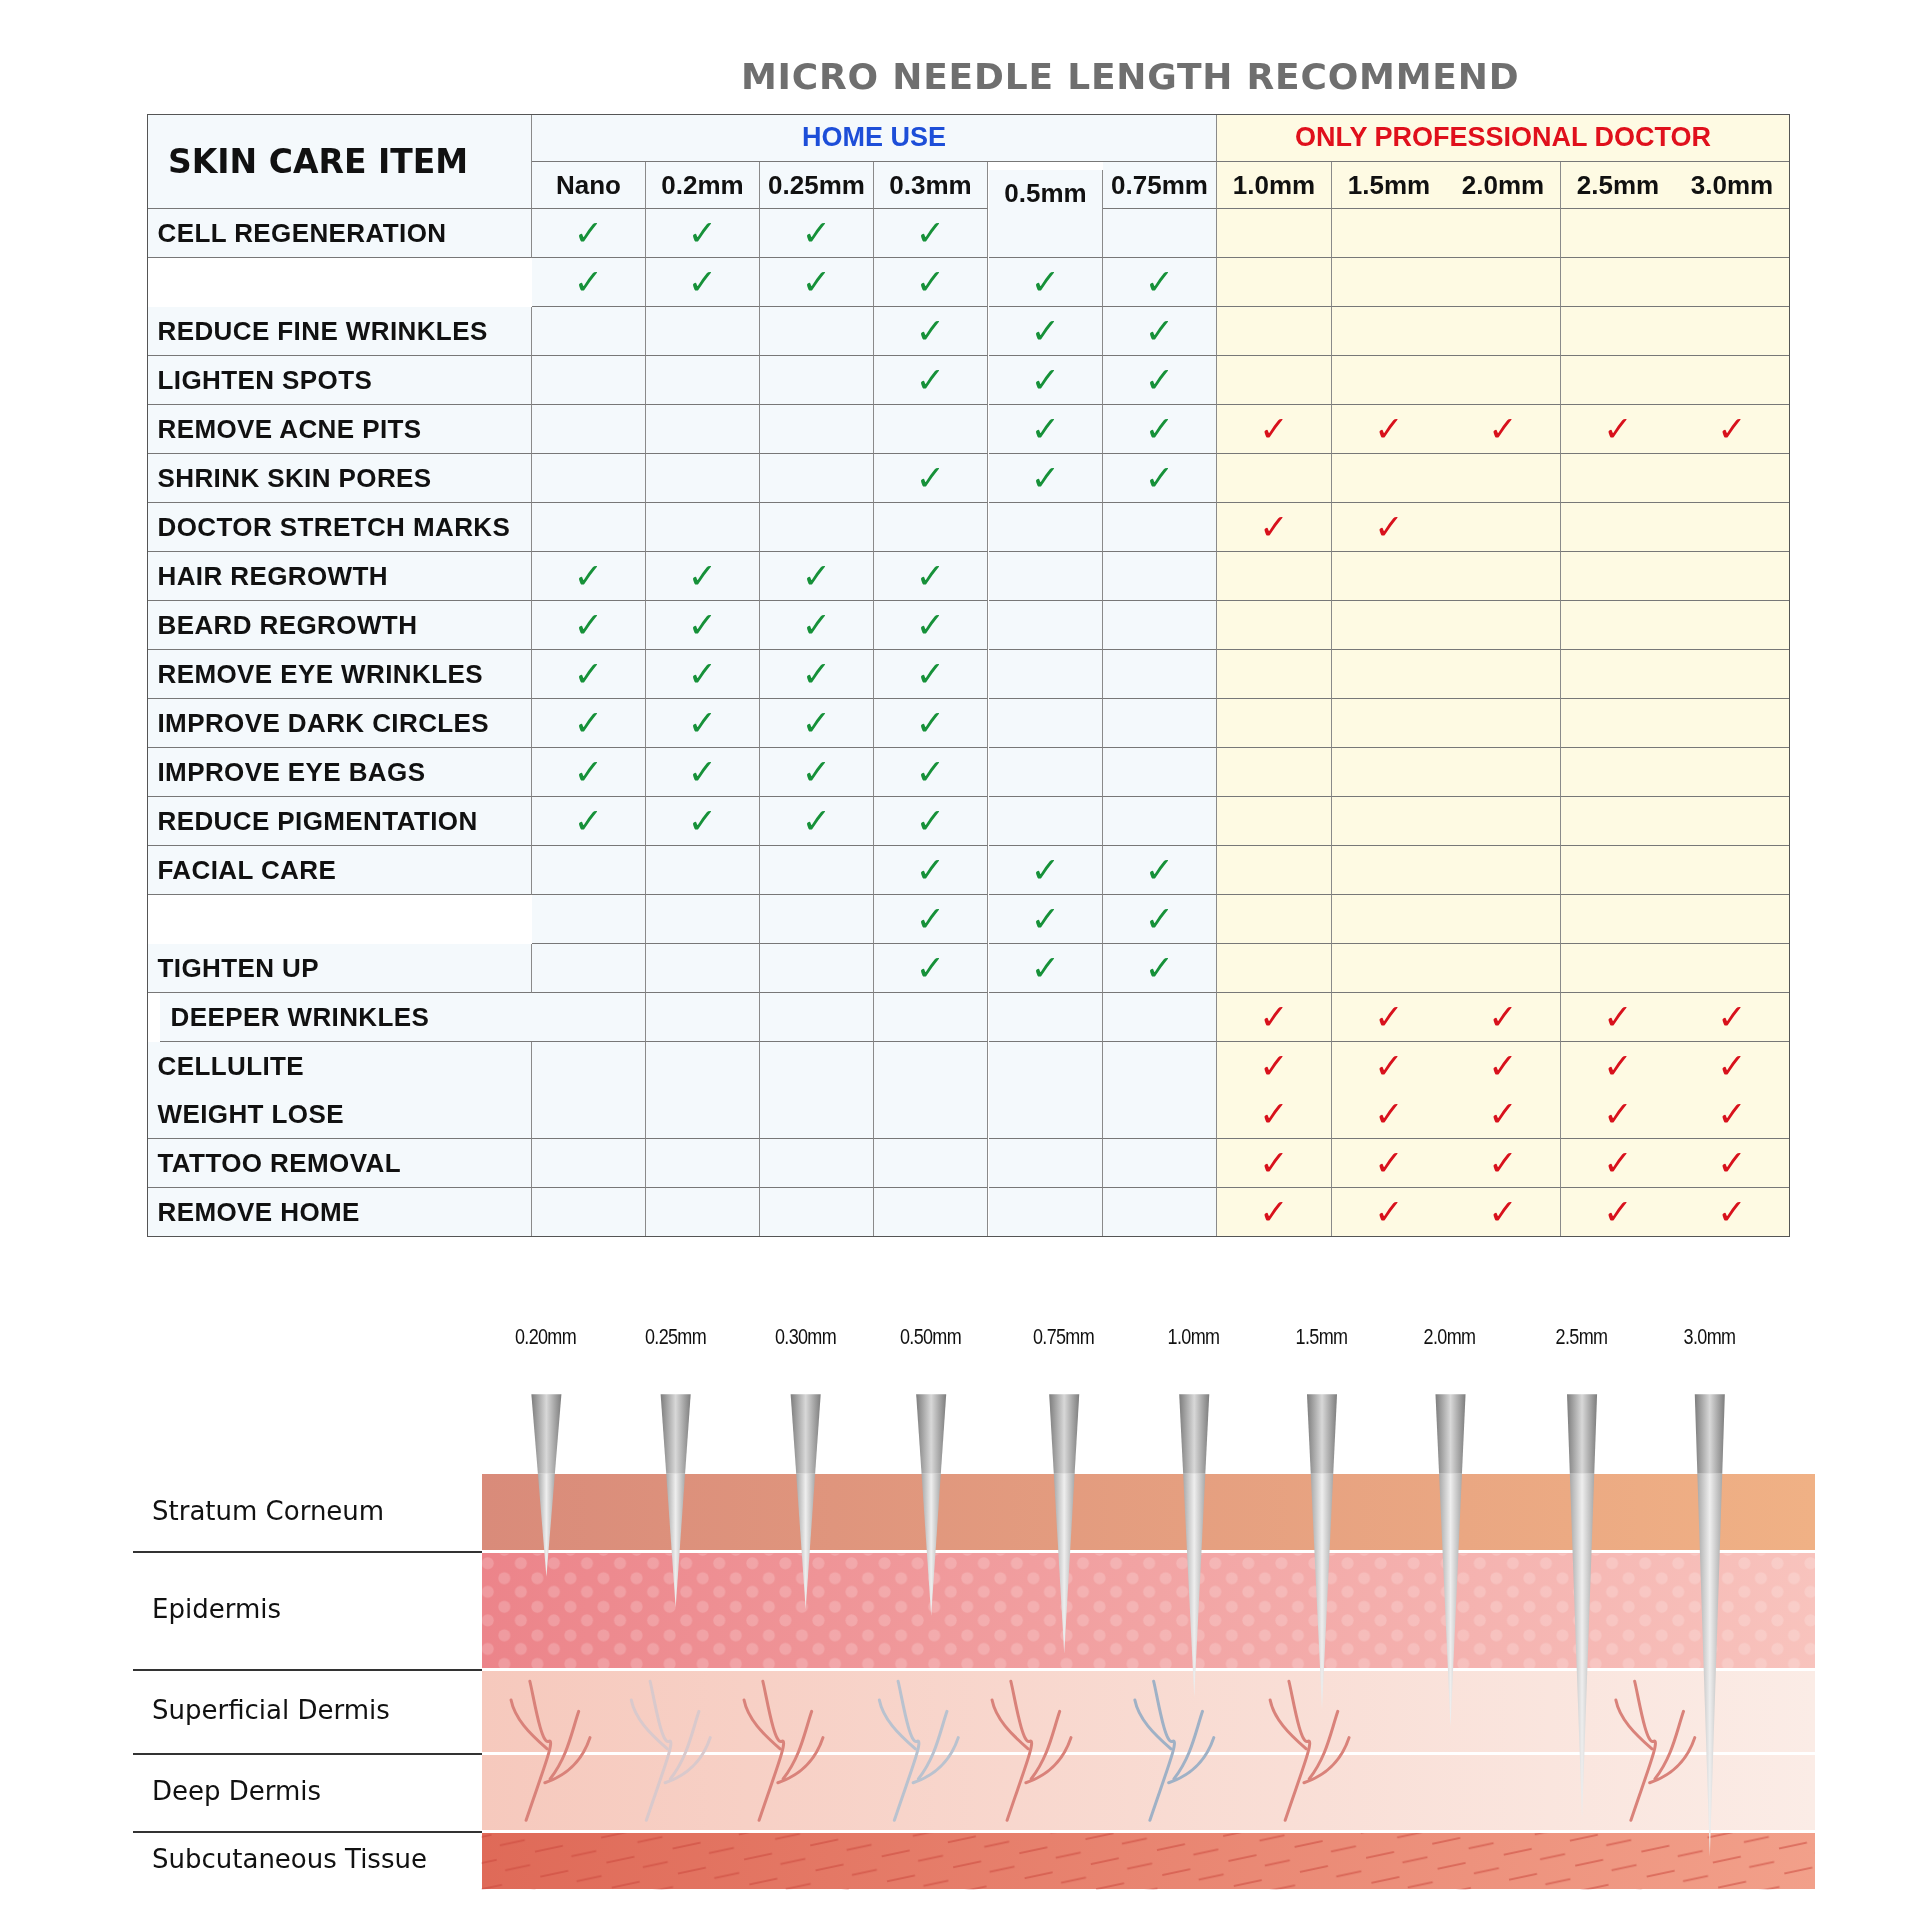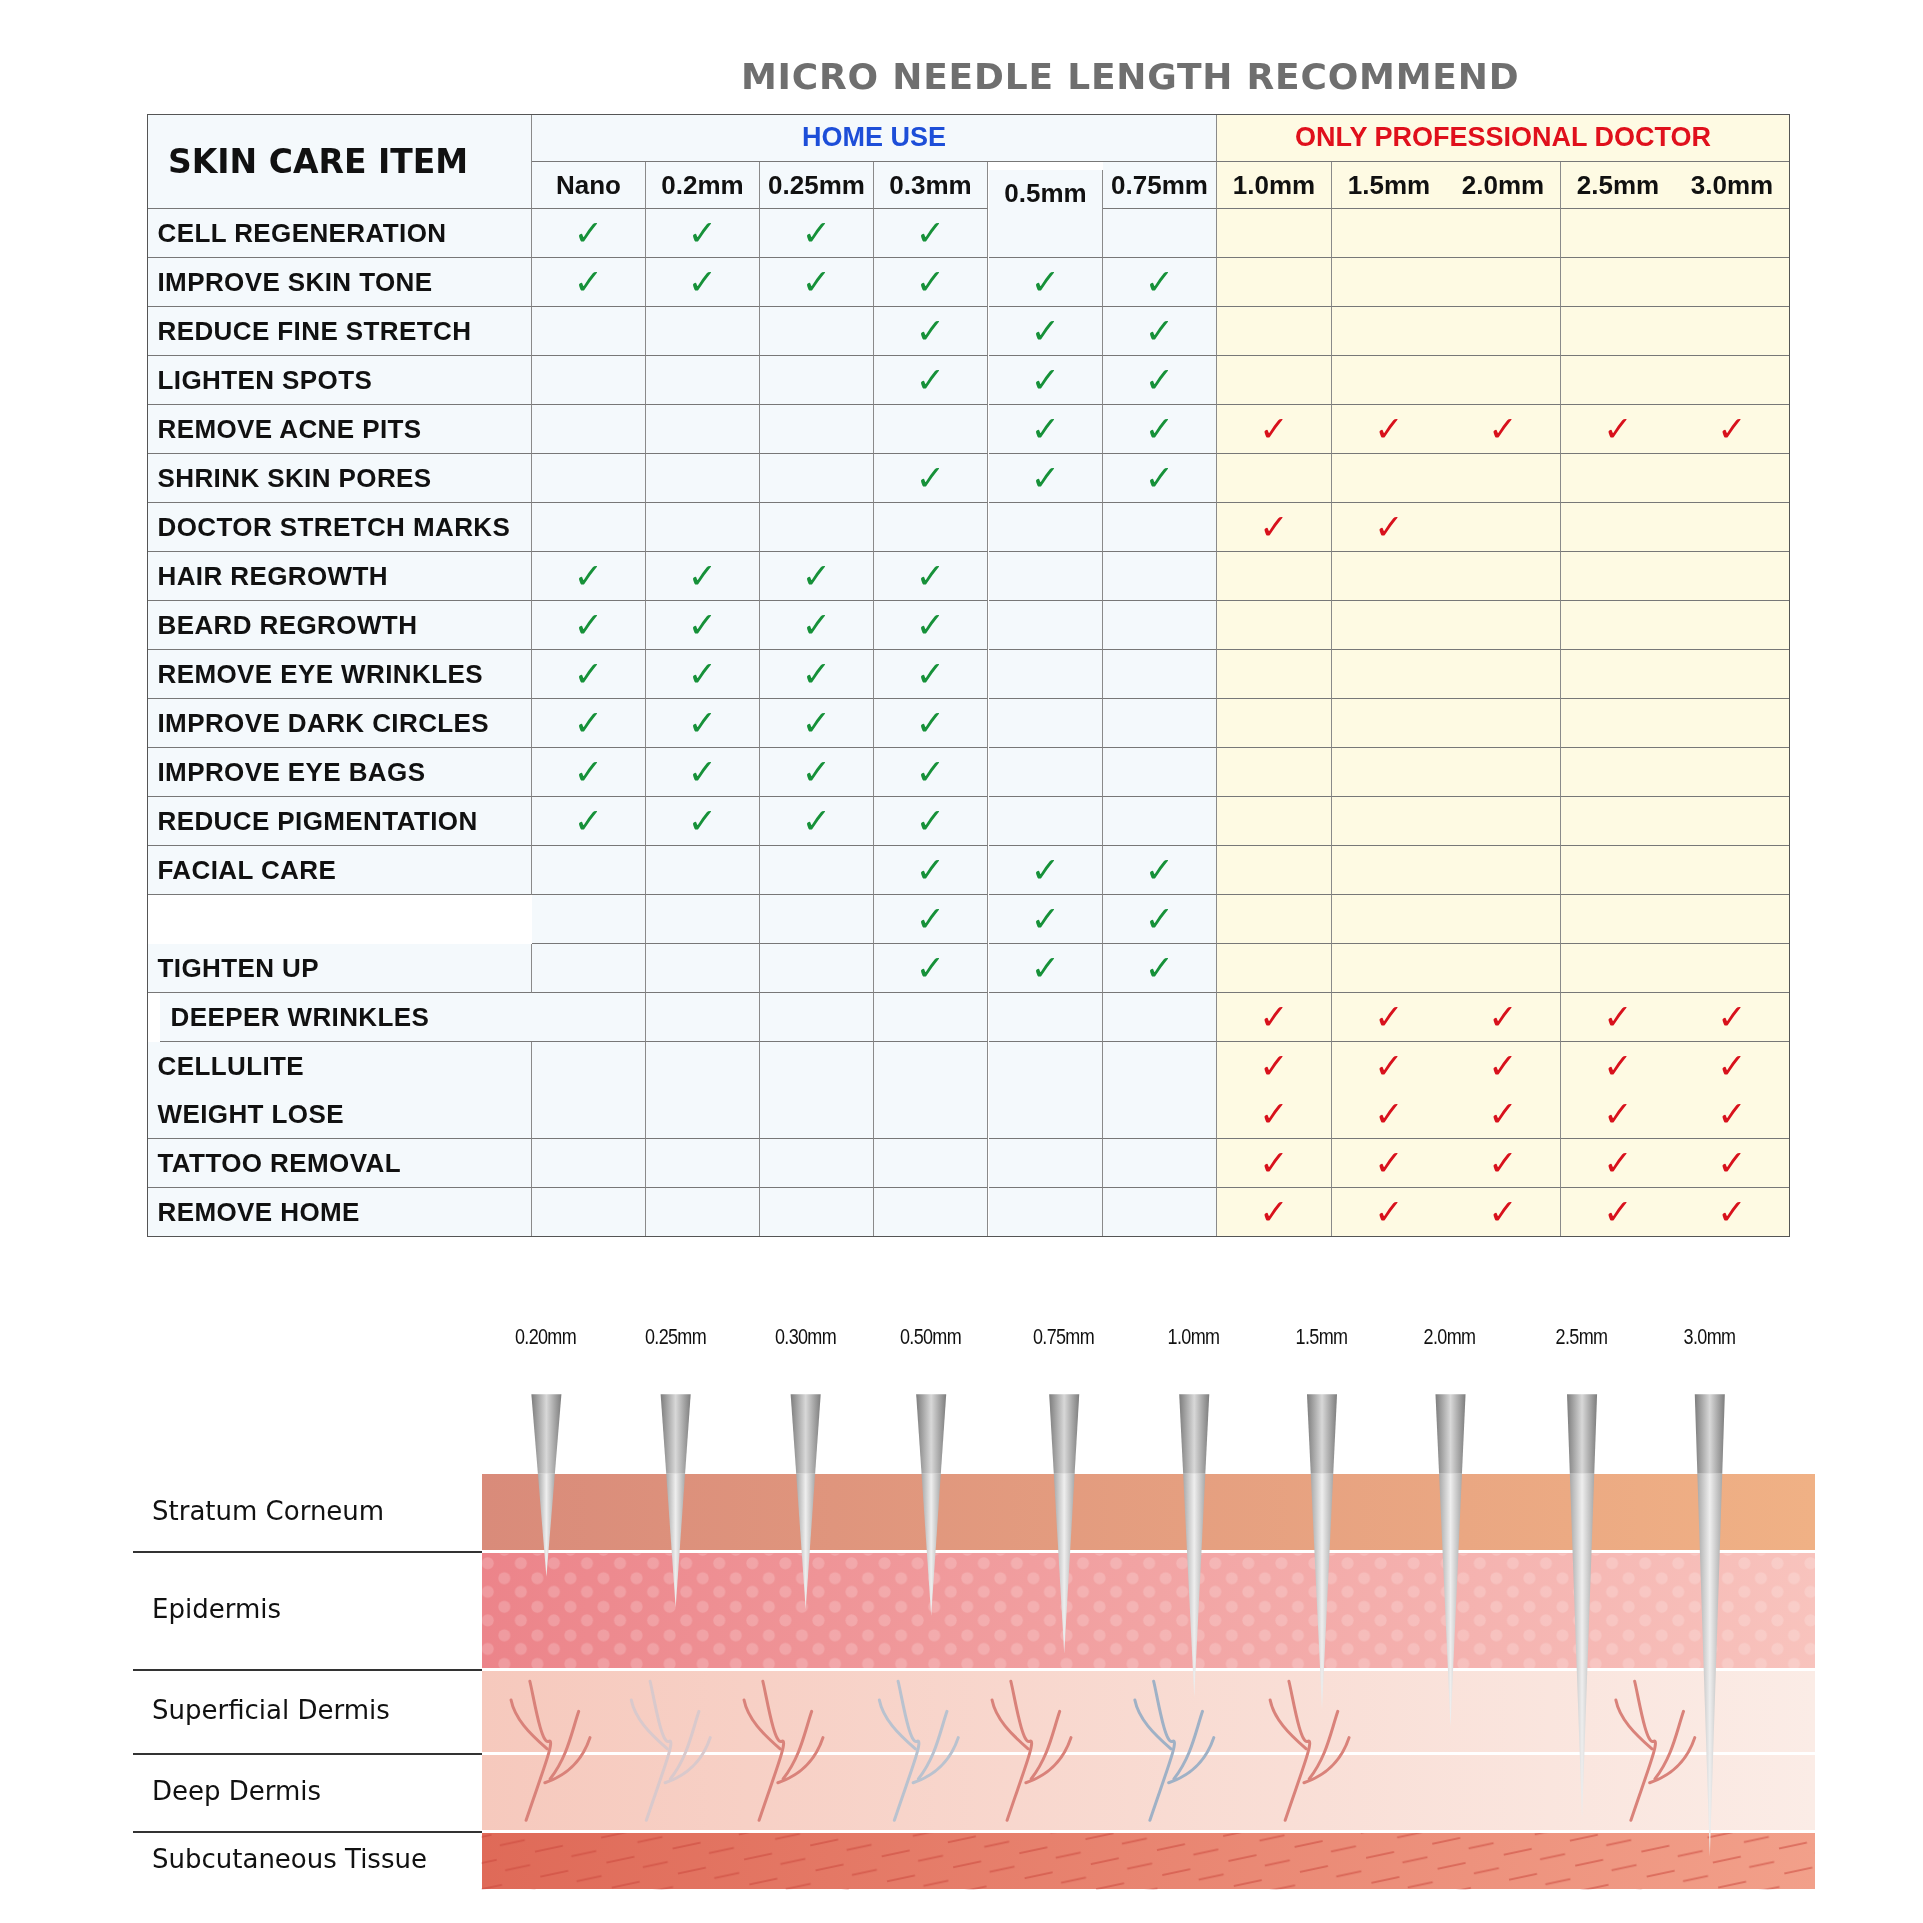"IMPROVE SKIN TONE" div.cell { html: <div>IMPROVE SKIN TONE</div> -> none }
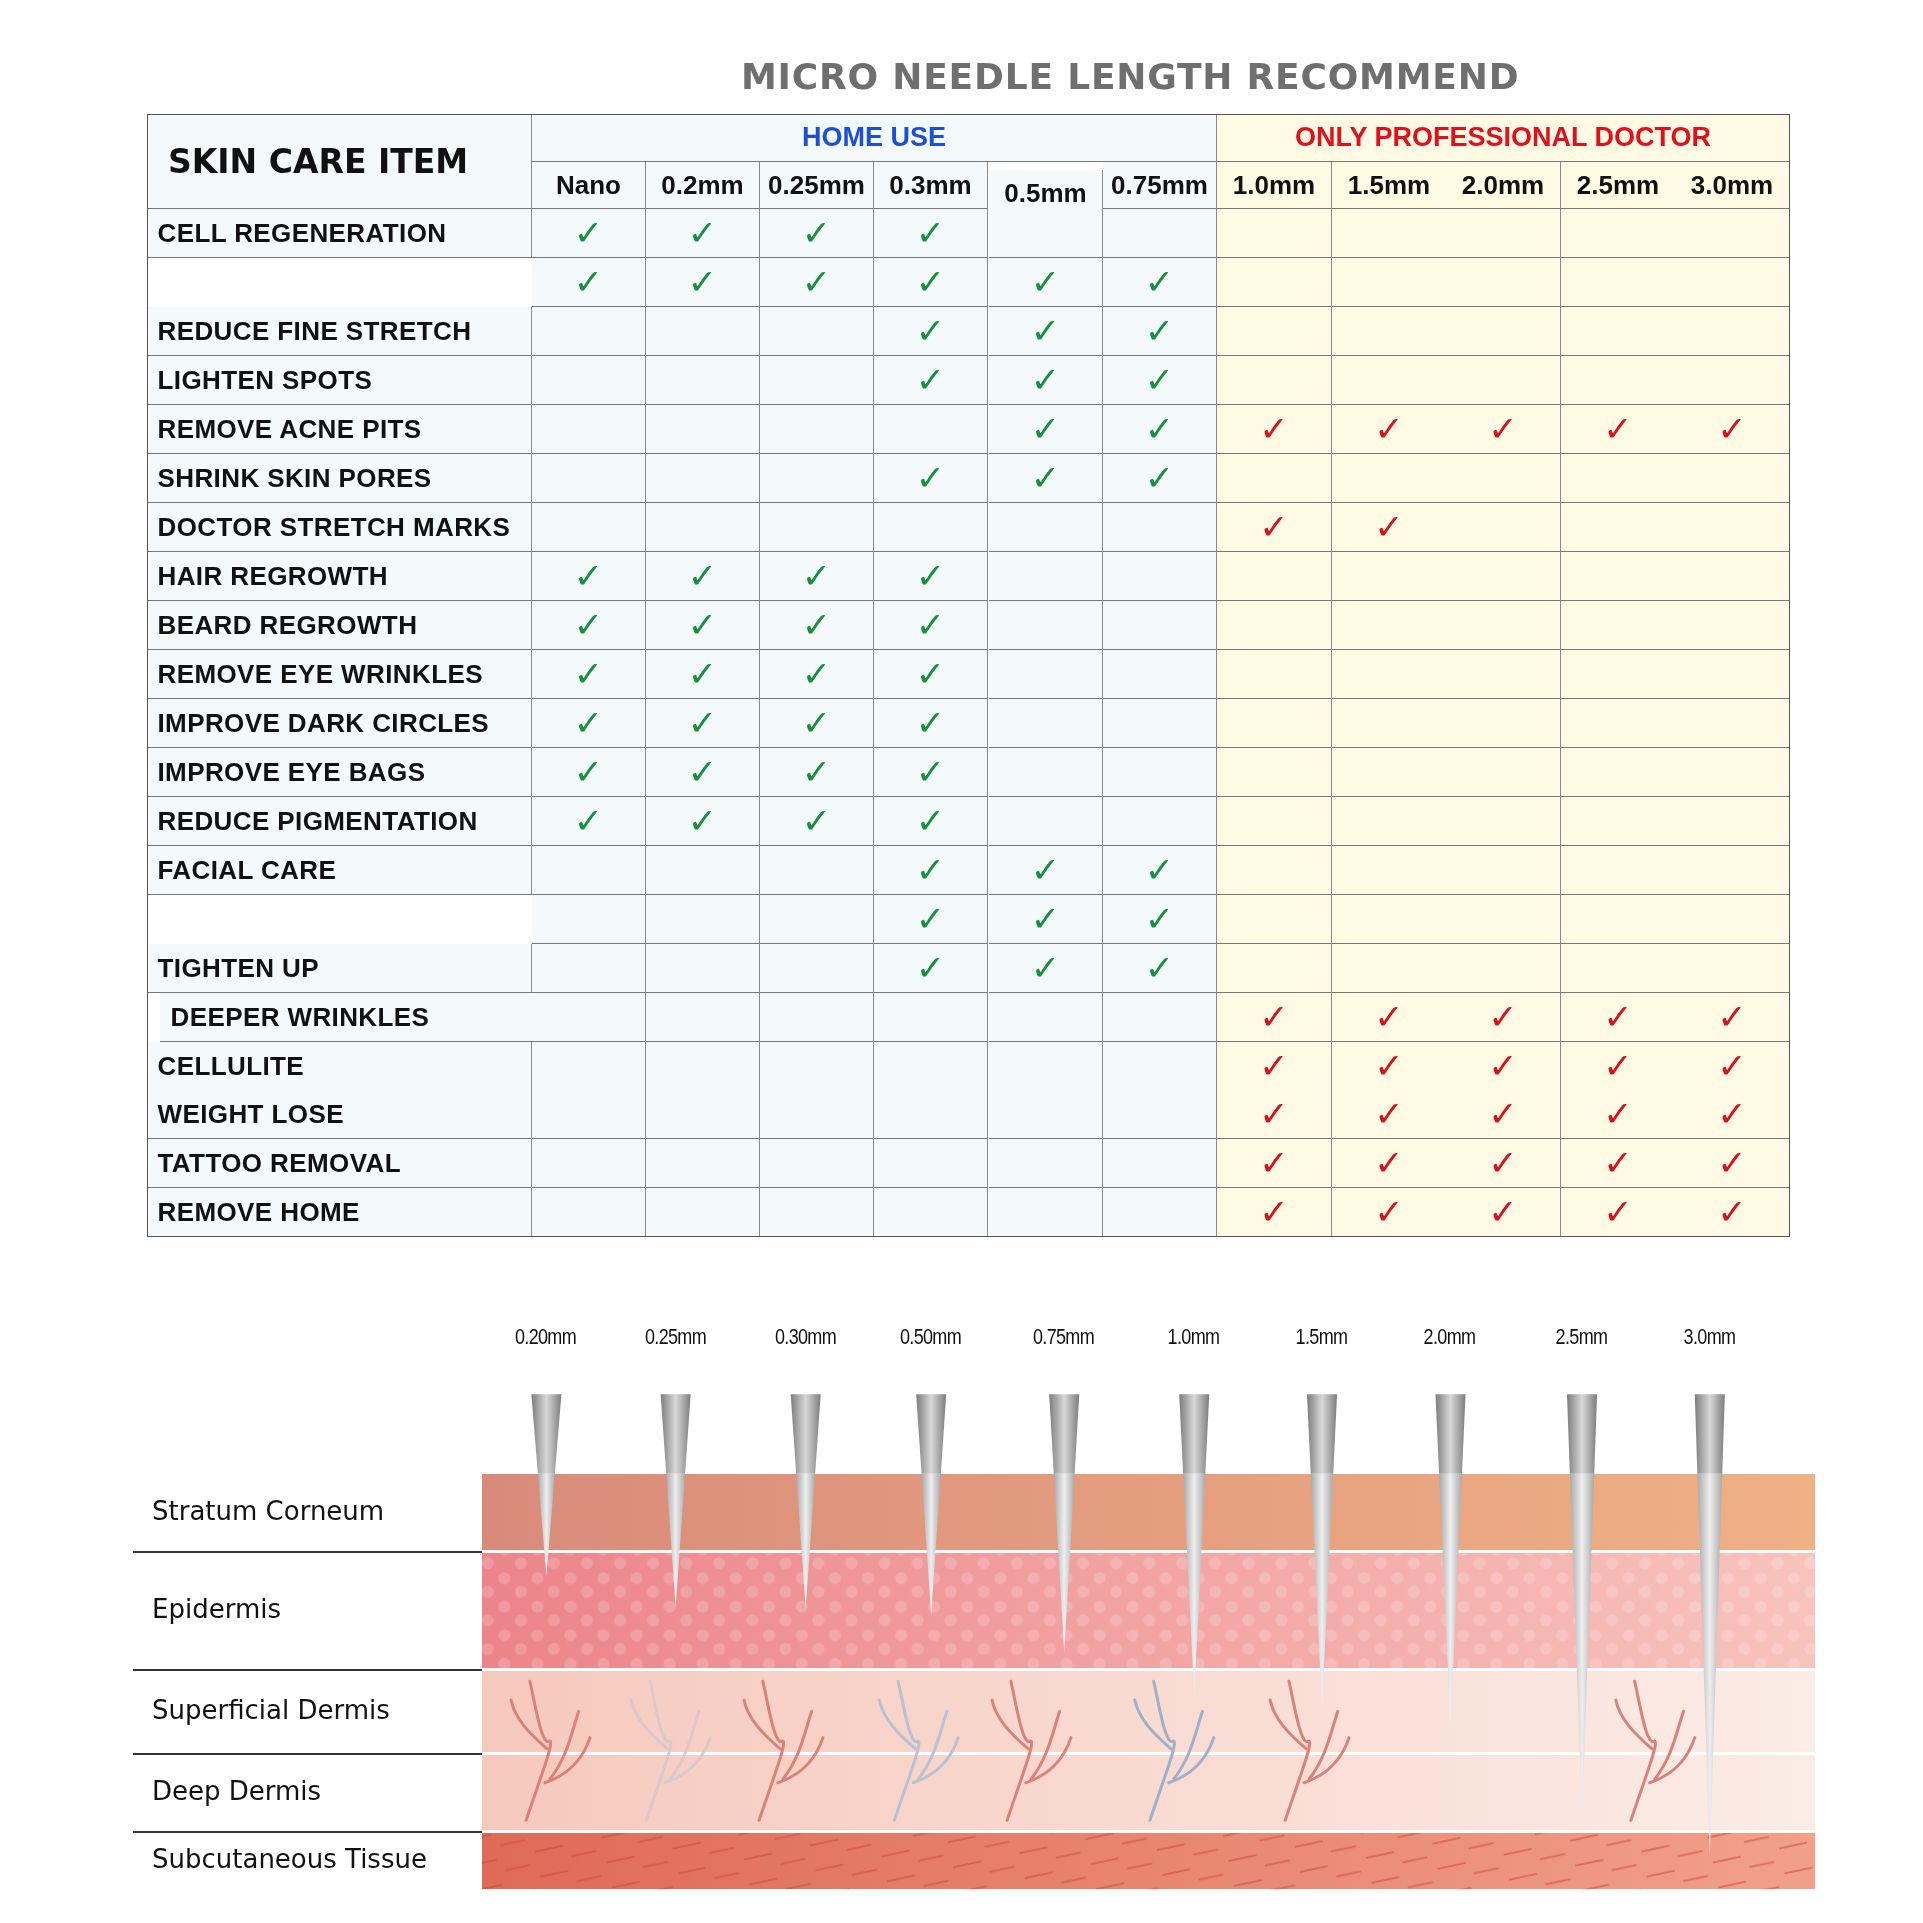"REDUCE FINE STRETCH" div.cell { text: STRETCH -> WRINKLES }
